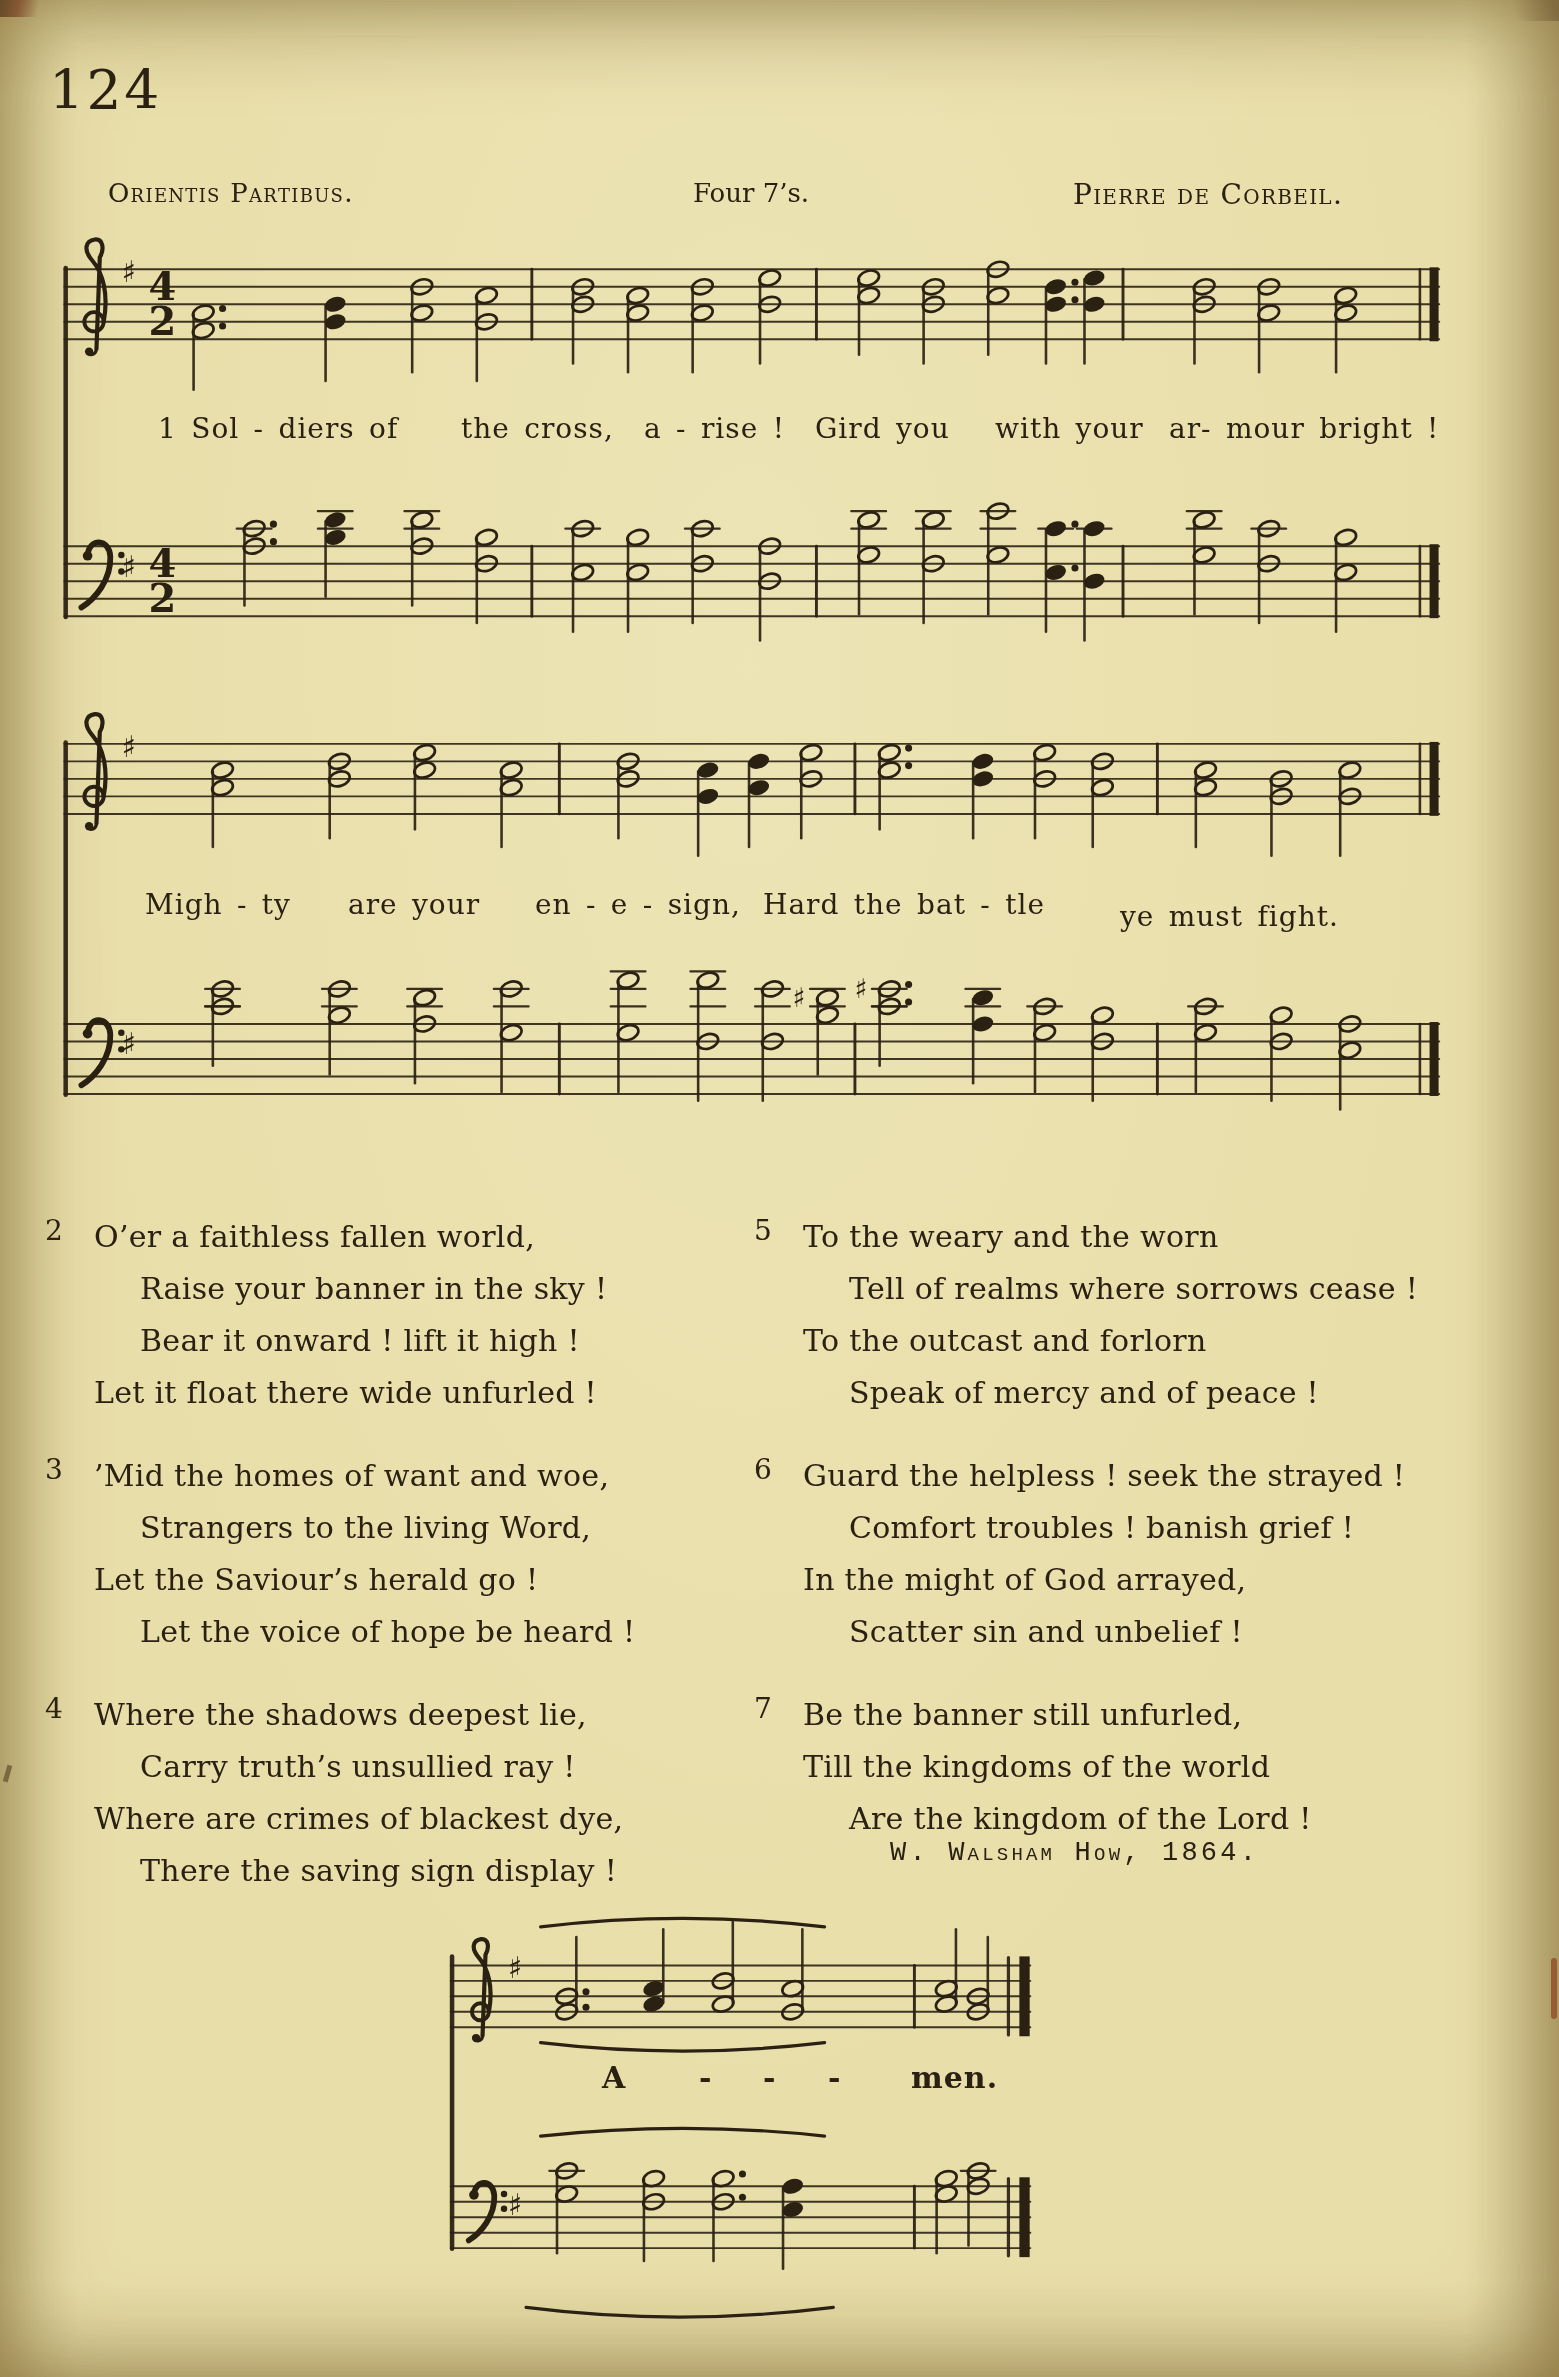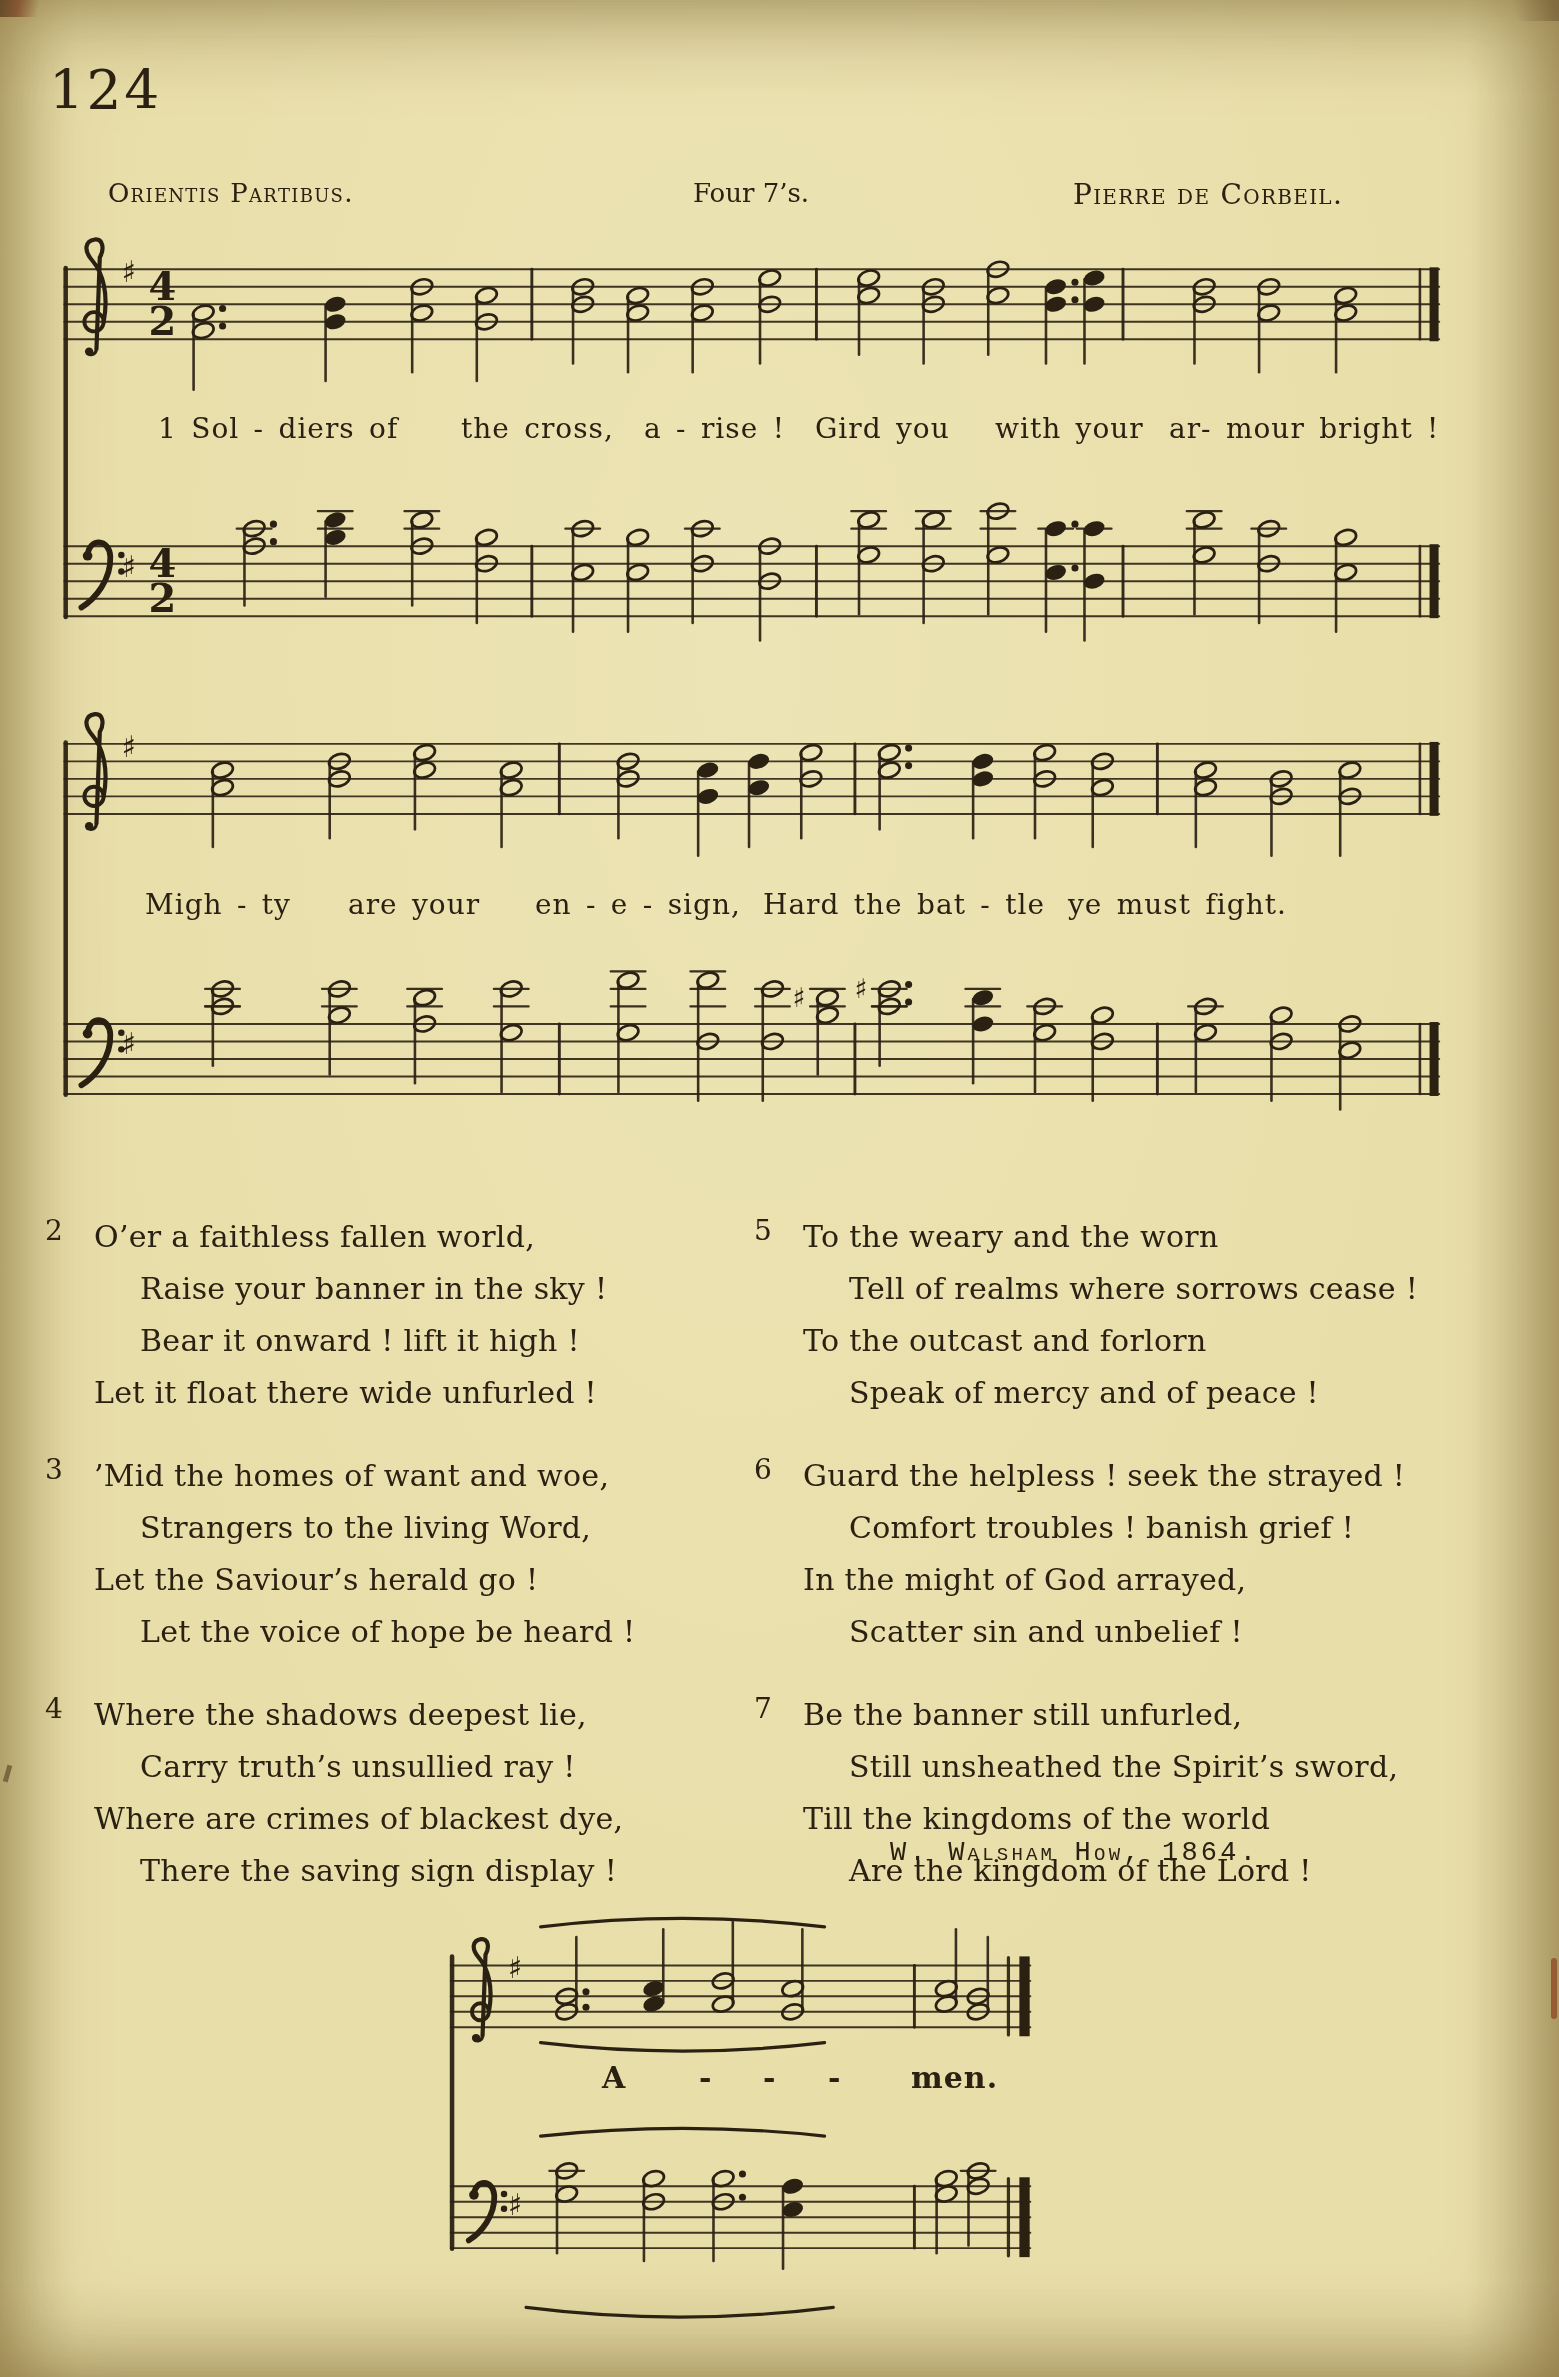"ye must fight." span.tok { left: 1068px -> 1120px; margin-top: none -> 12px }
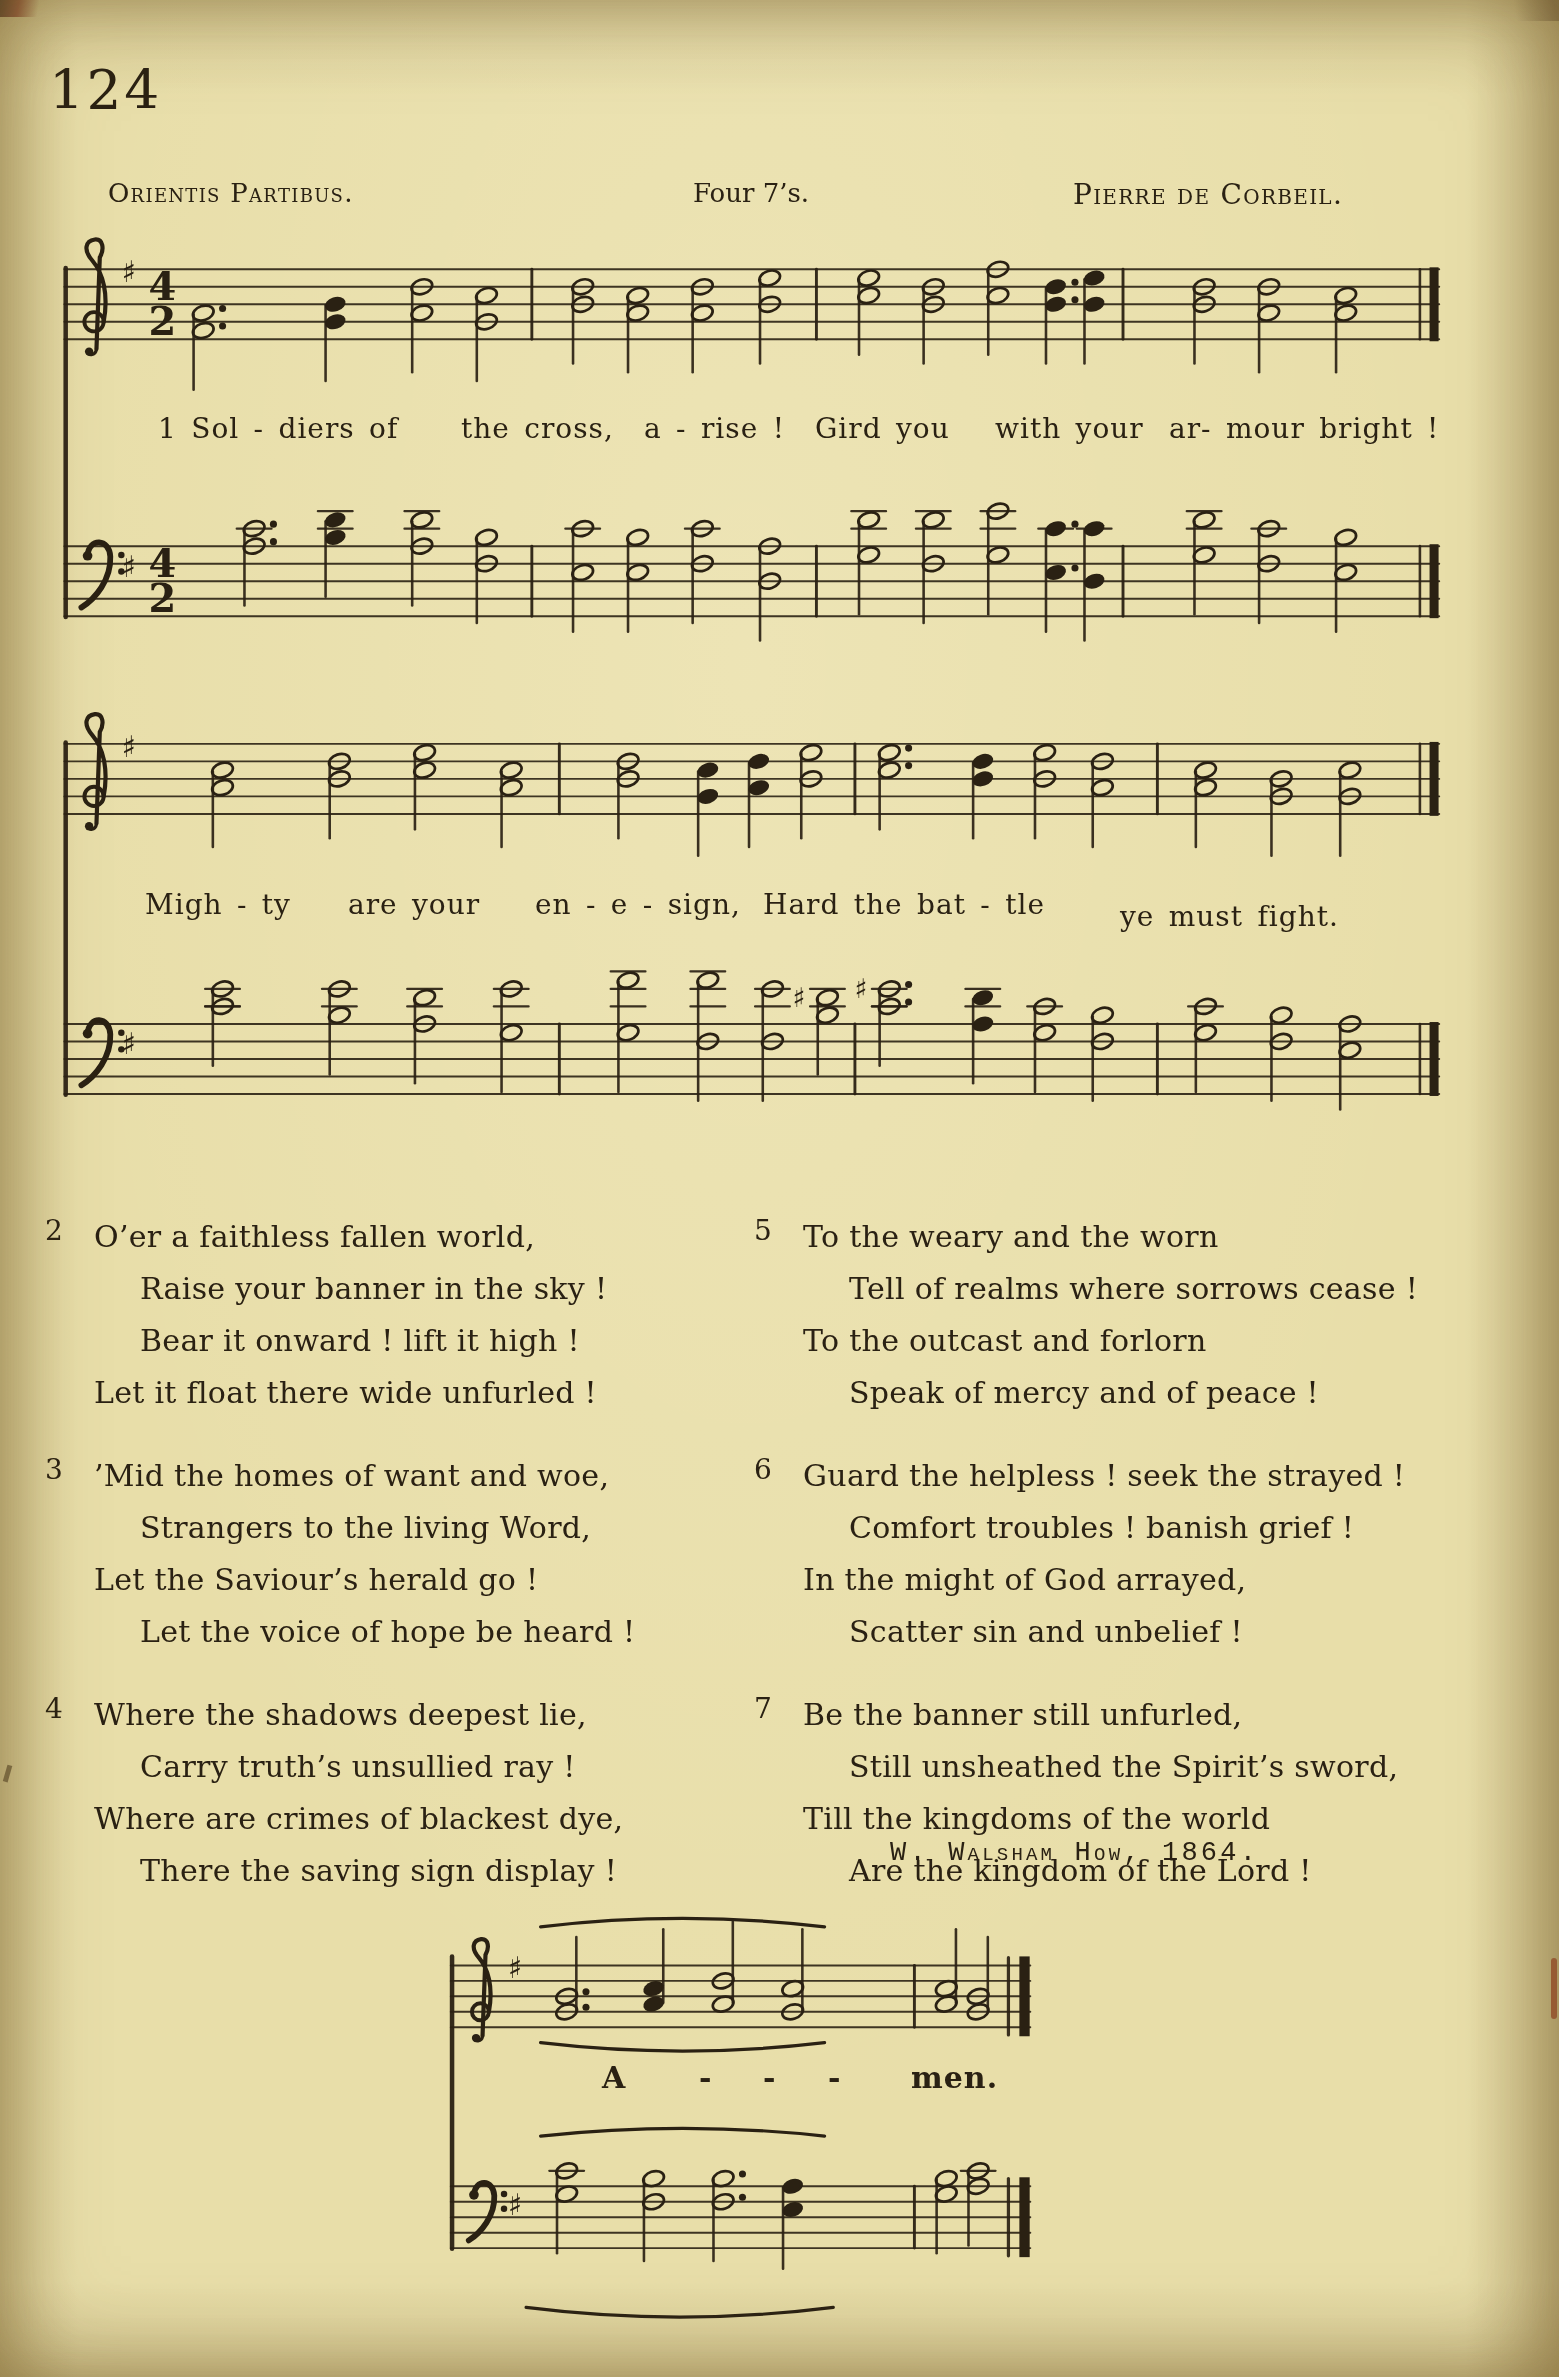"Still unsheathed the Spirit’s sword," div.vline { html: <div>Still unsheathed the Spirit’s sword,</div> -> none }
